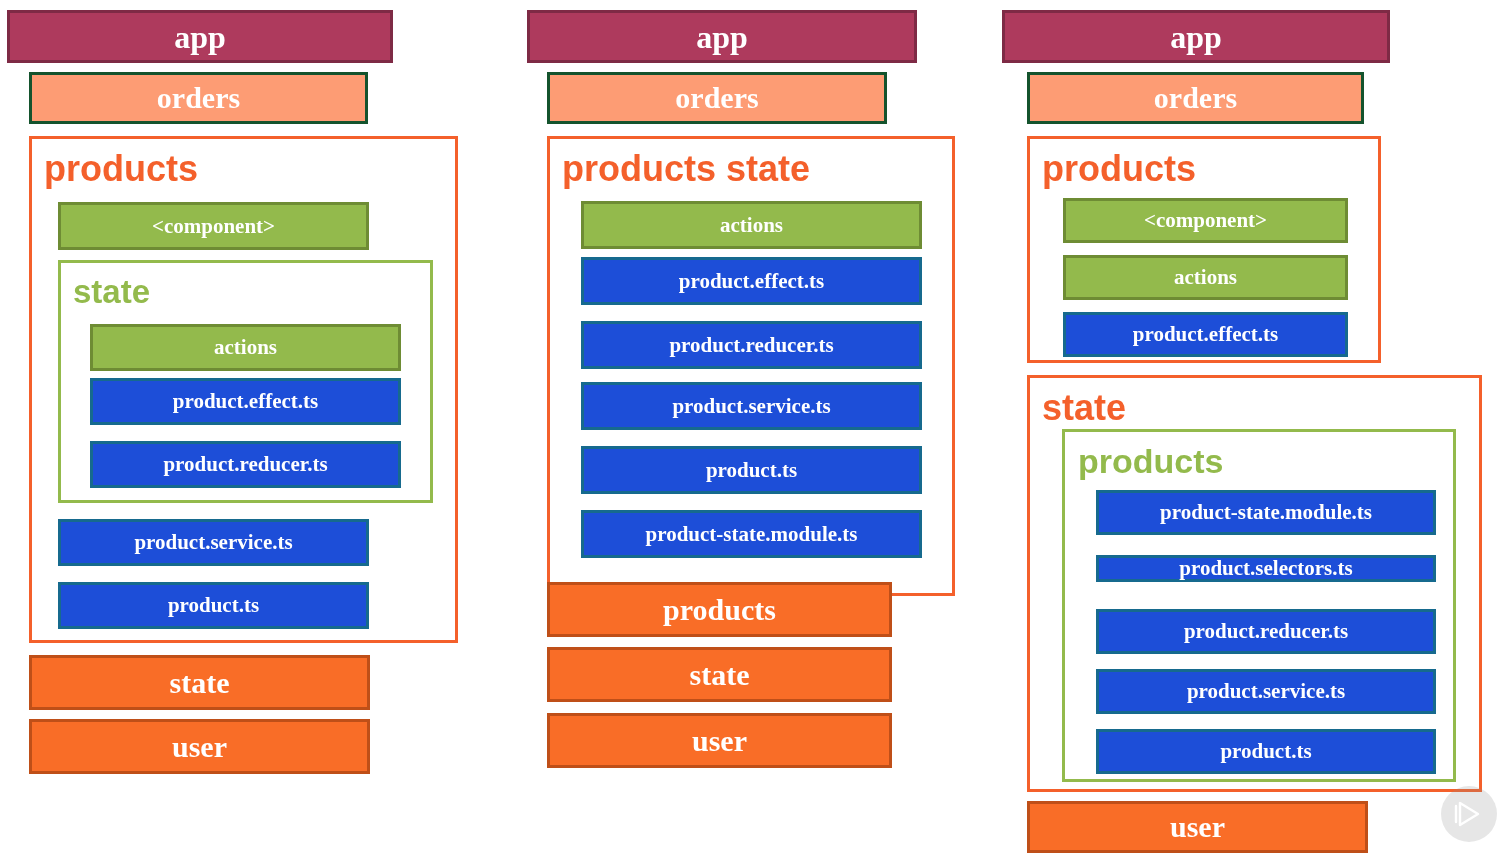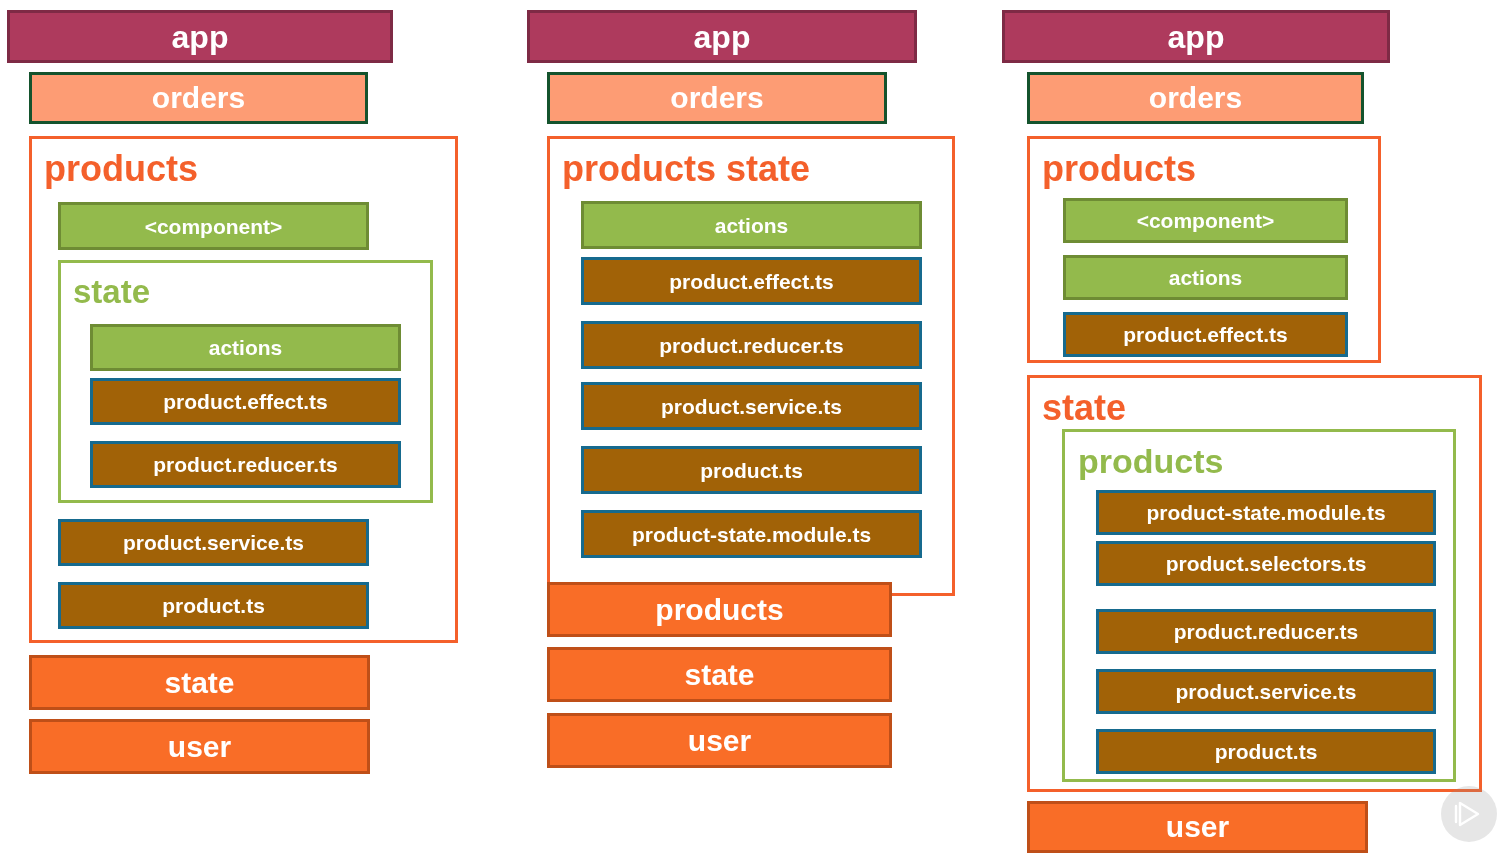"app" .bar { font-family: none -> Liberation Serif, serif }
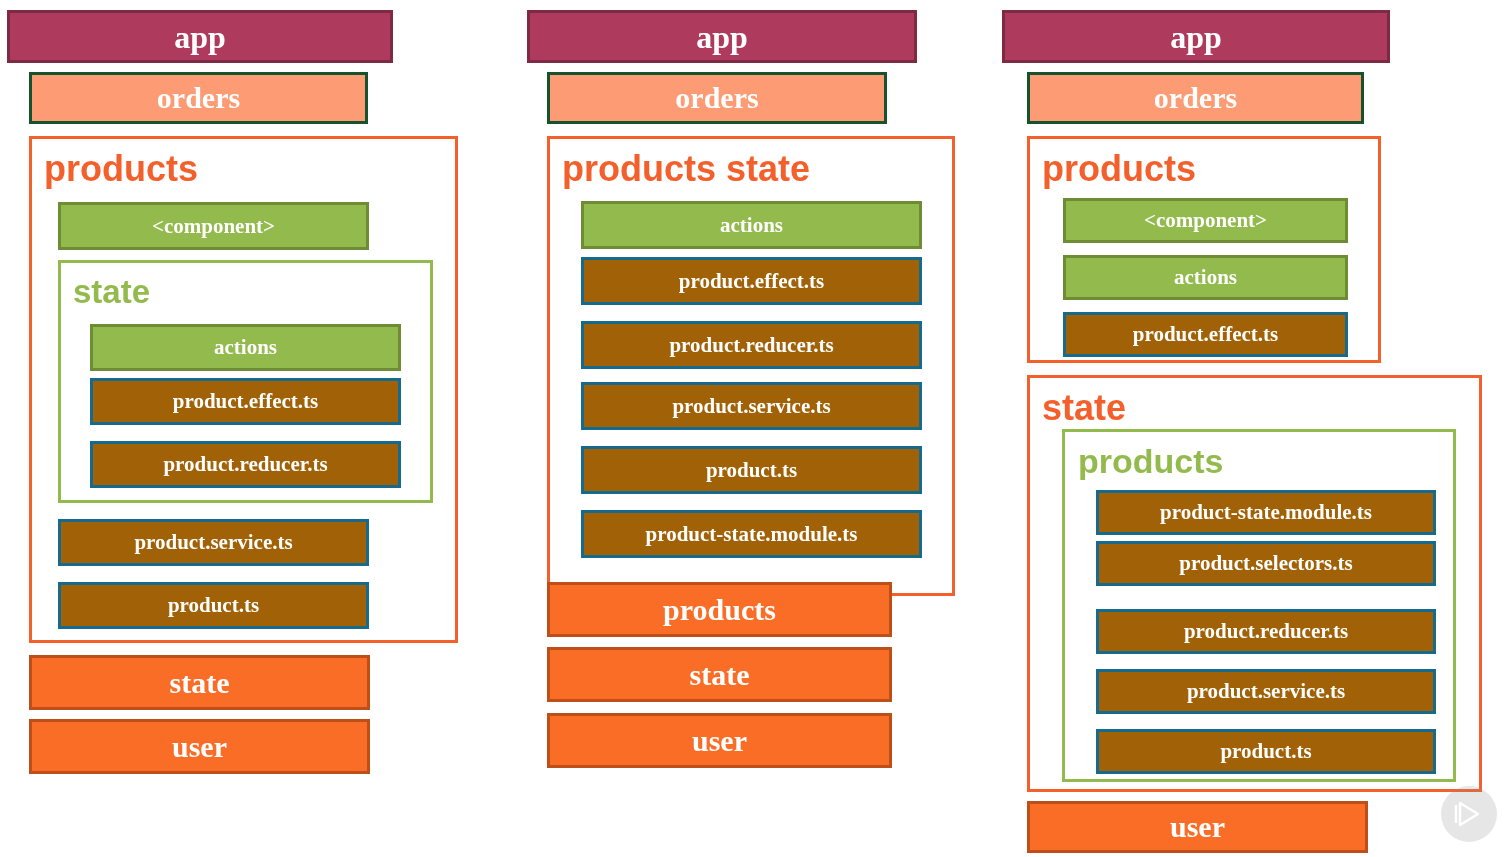"product.effect.ts" .bar-blue { background: #a16207 -> #1d4ed8 }
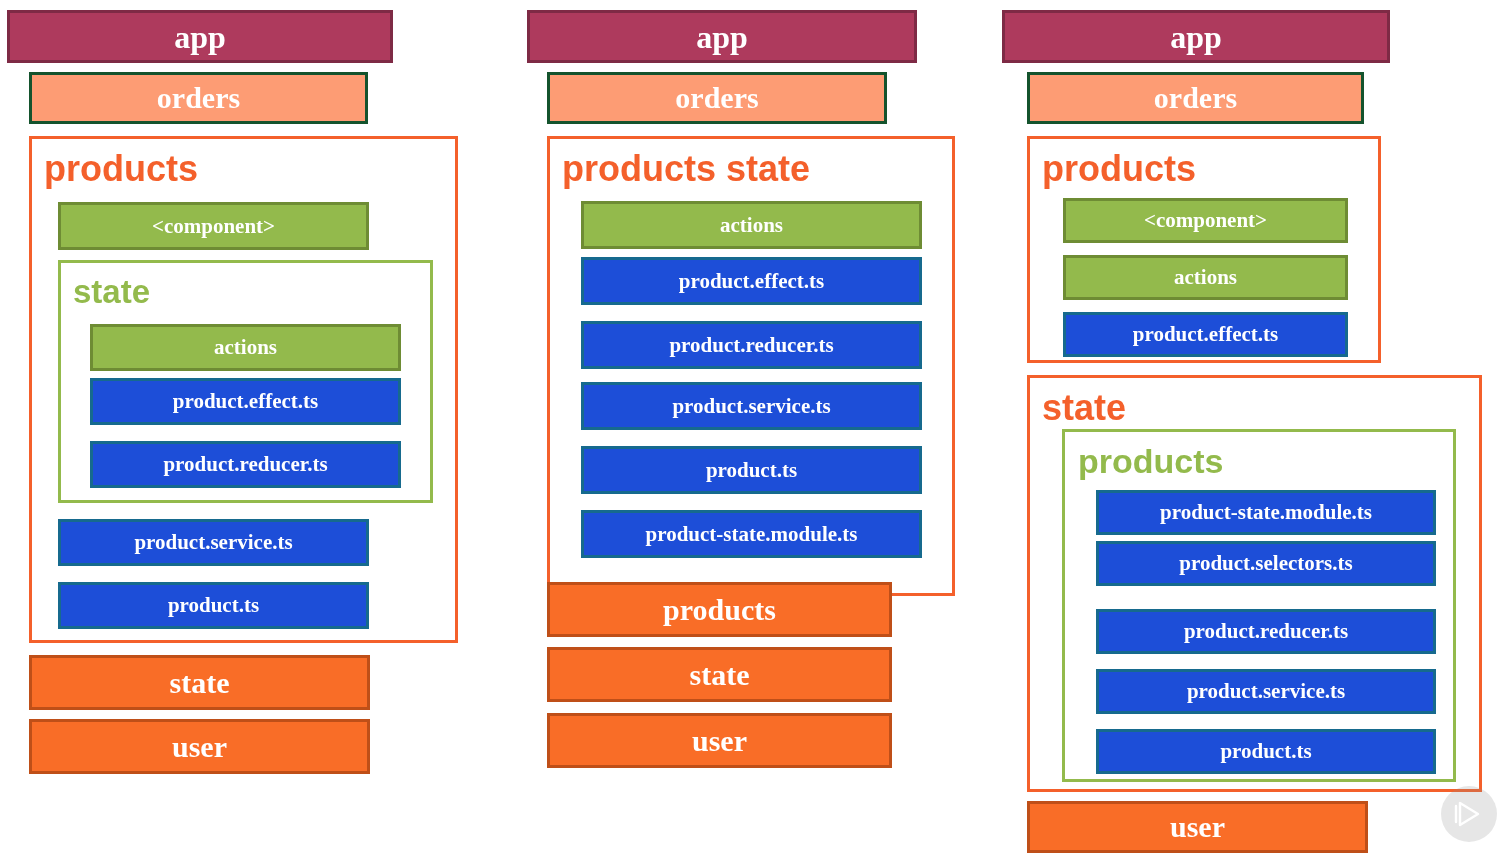"product.selectors.ts" div.abs { height: 45px -> 27px; top: 109px -> 123px }
